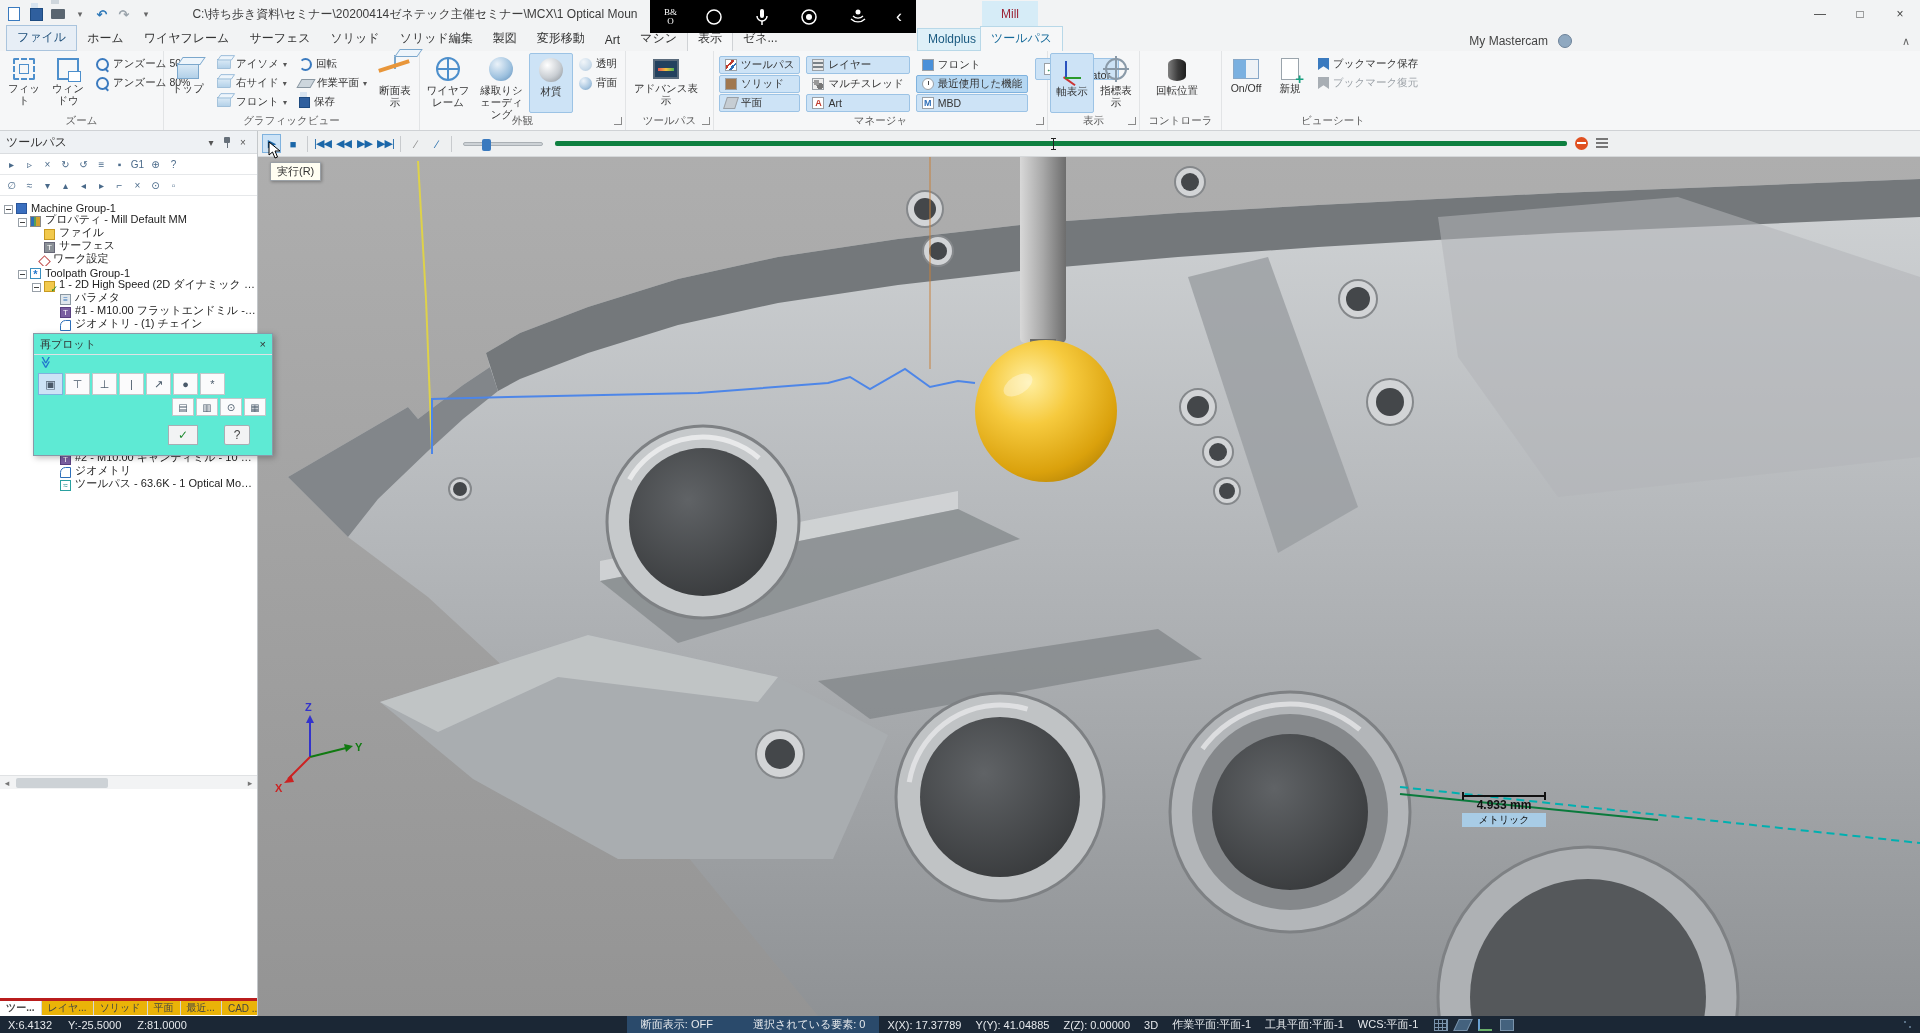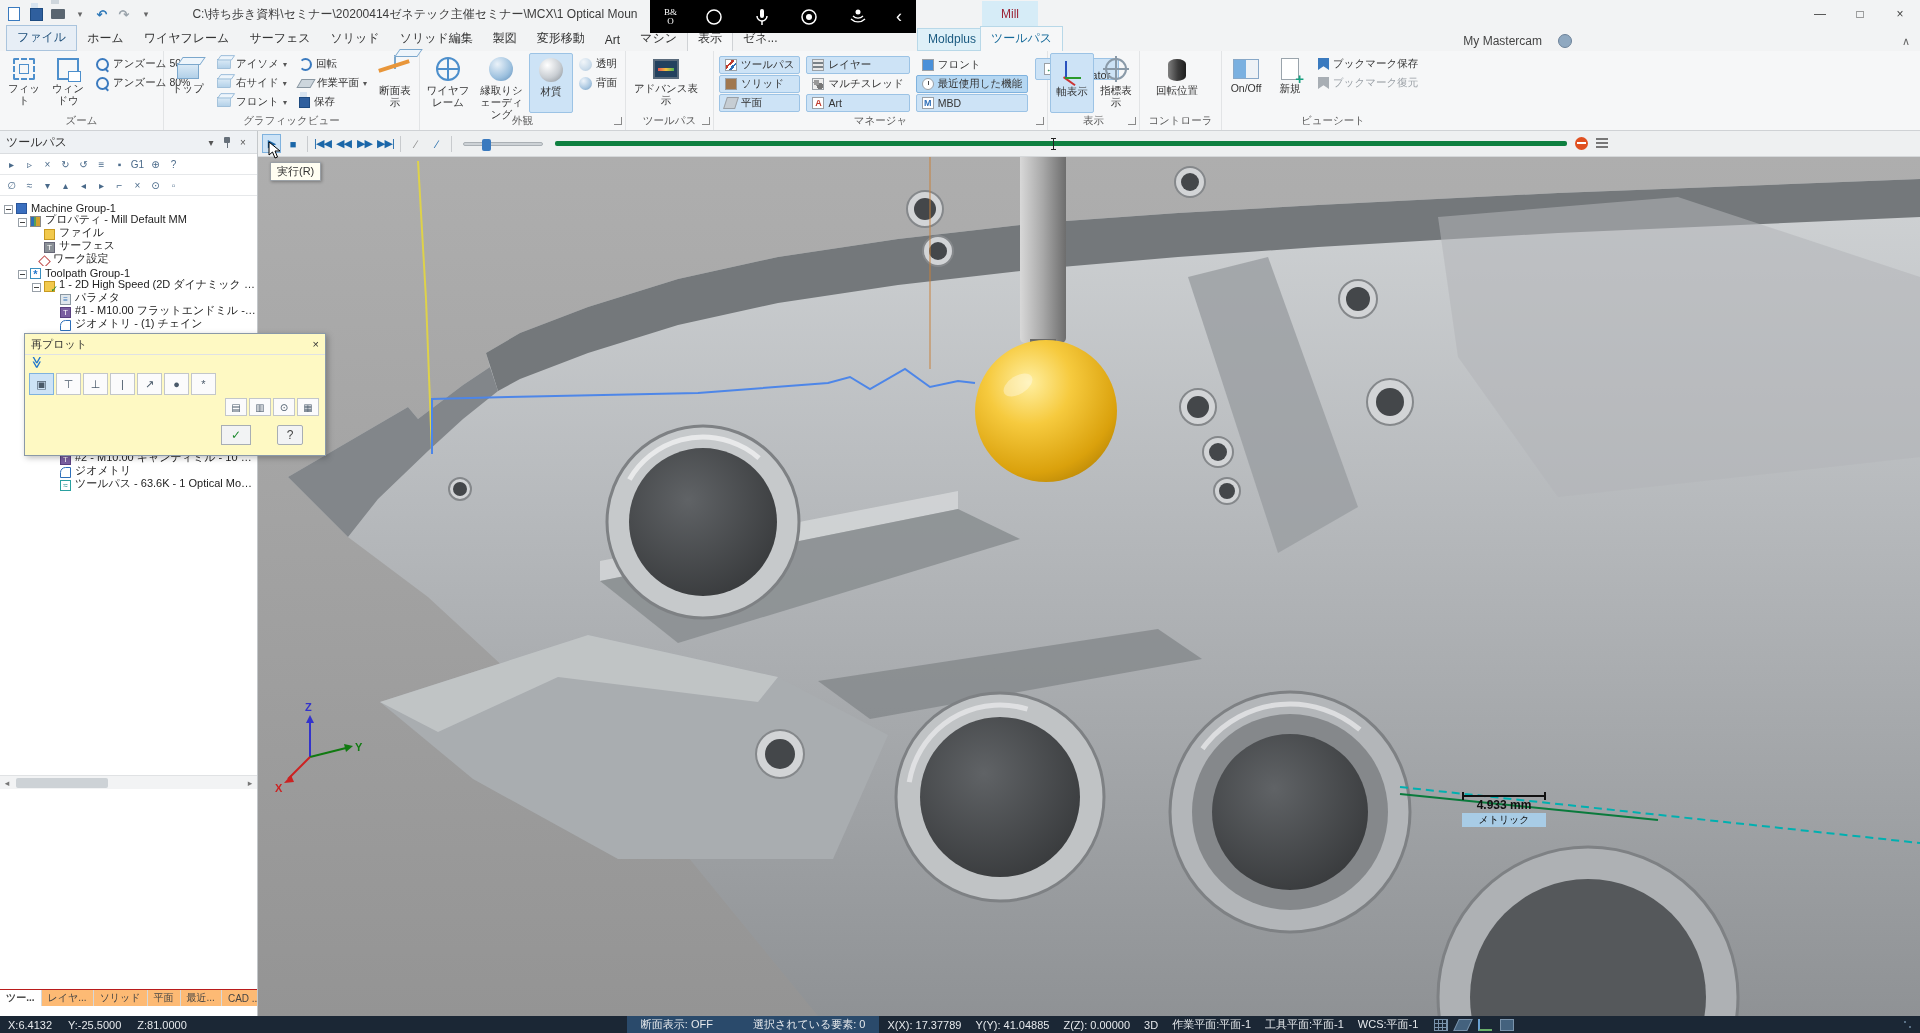"My Mastercam" .account { gap: 16px -> 10px }
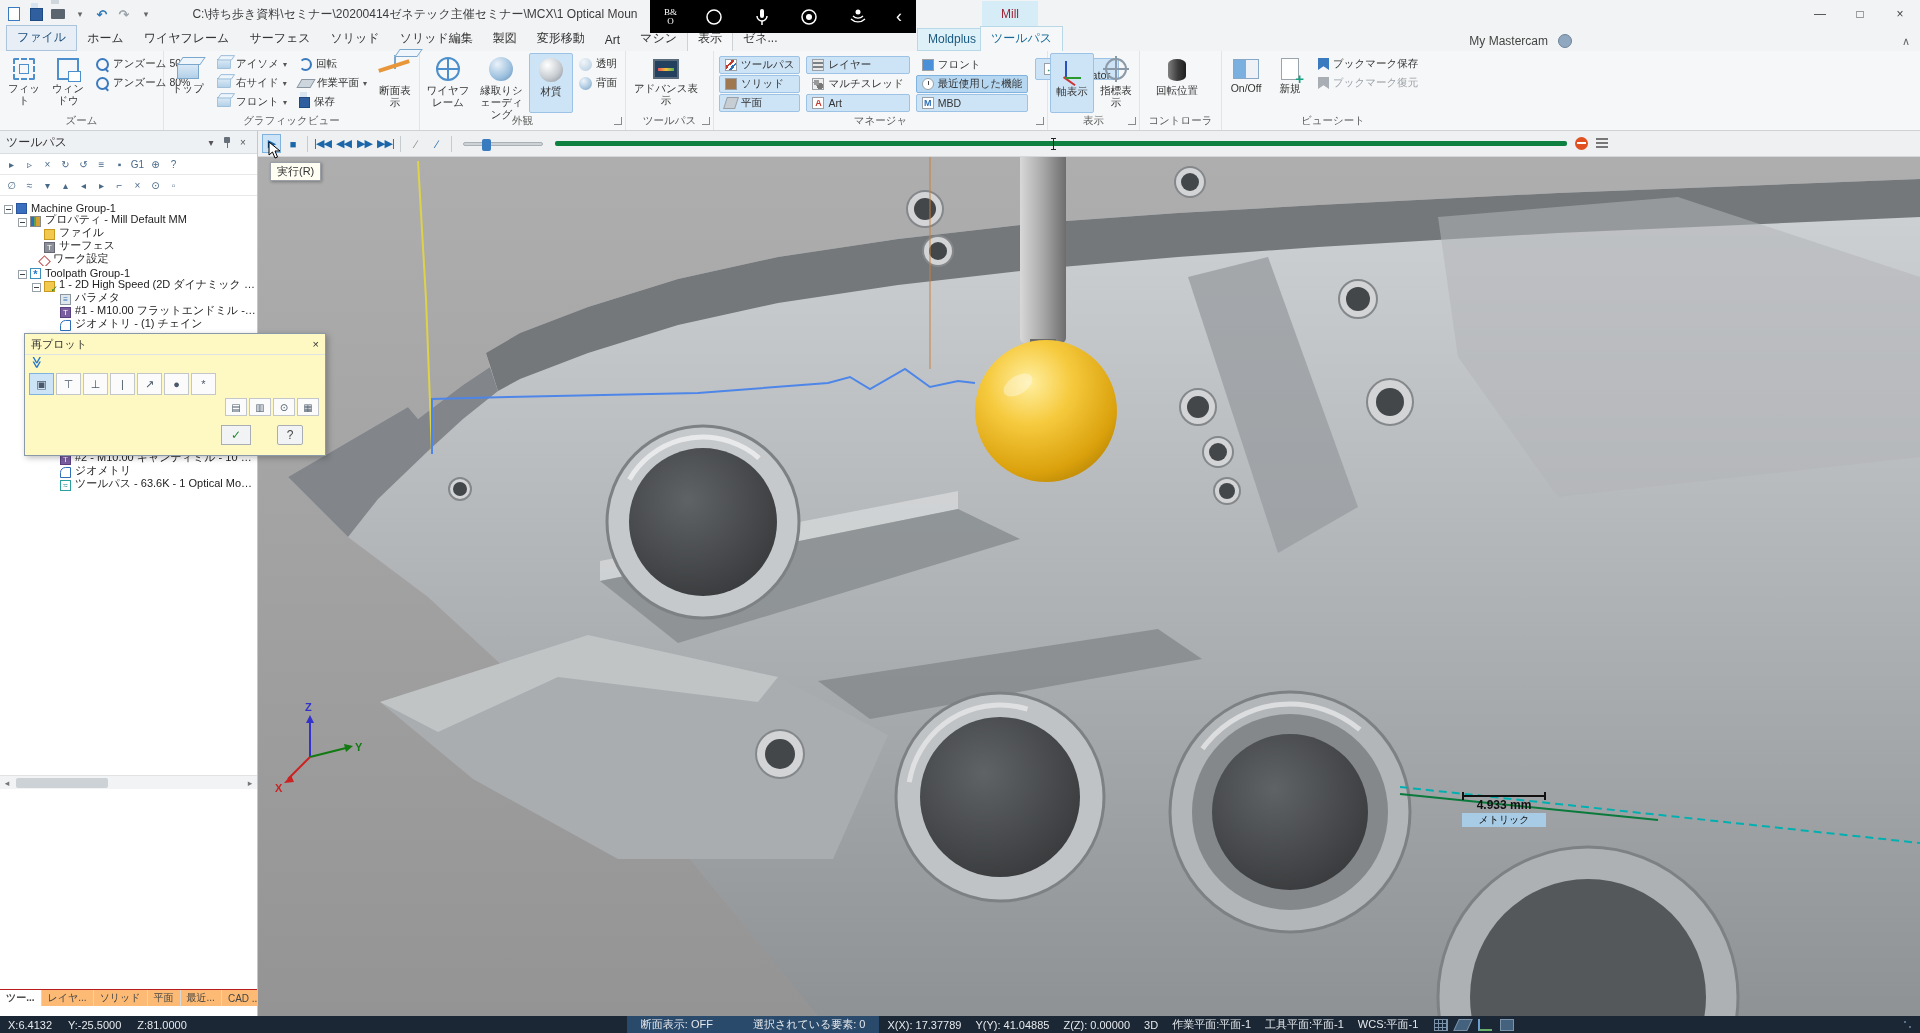"再プロット" .dialog { background: #fef9c3 -> #5eead4; left: 24px -> 33px; width: 302px -> 240px }
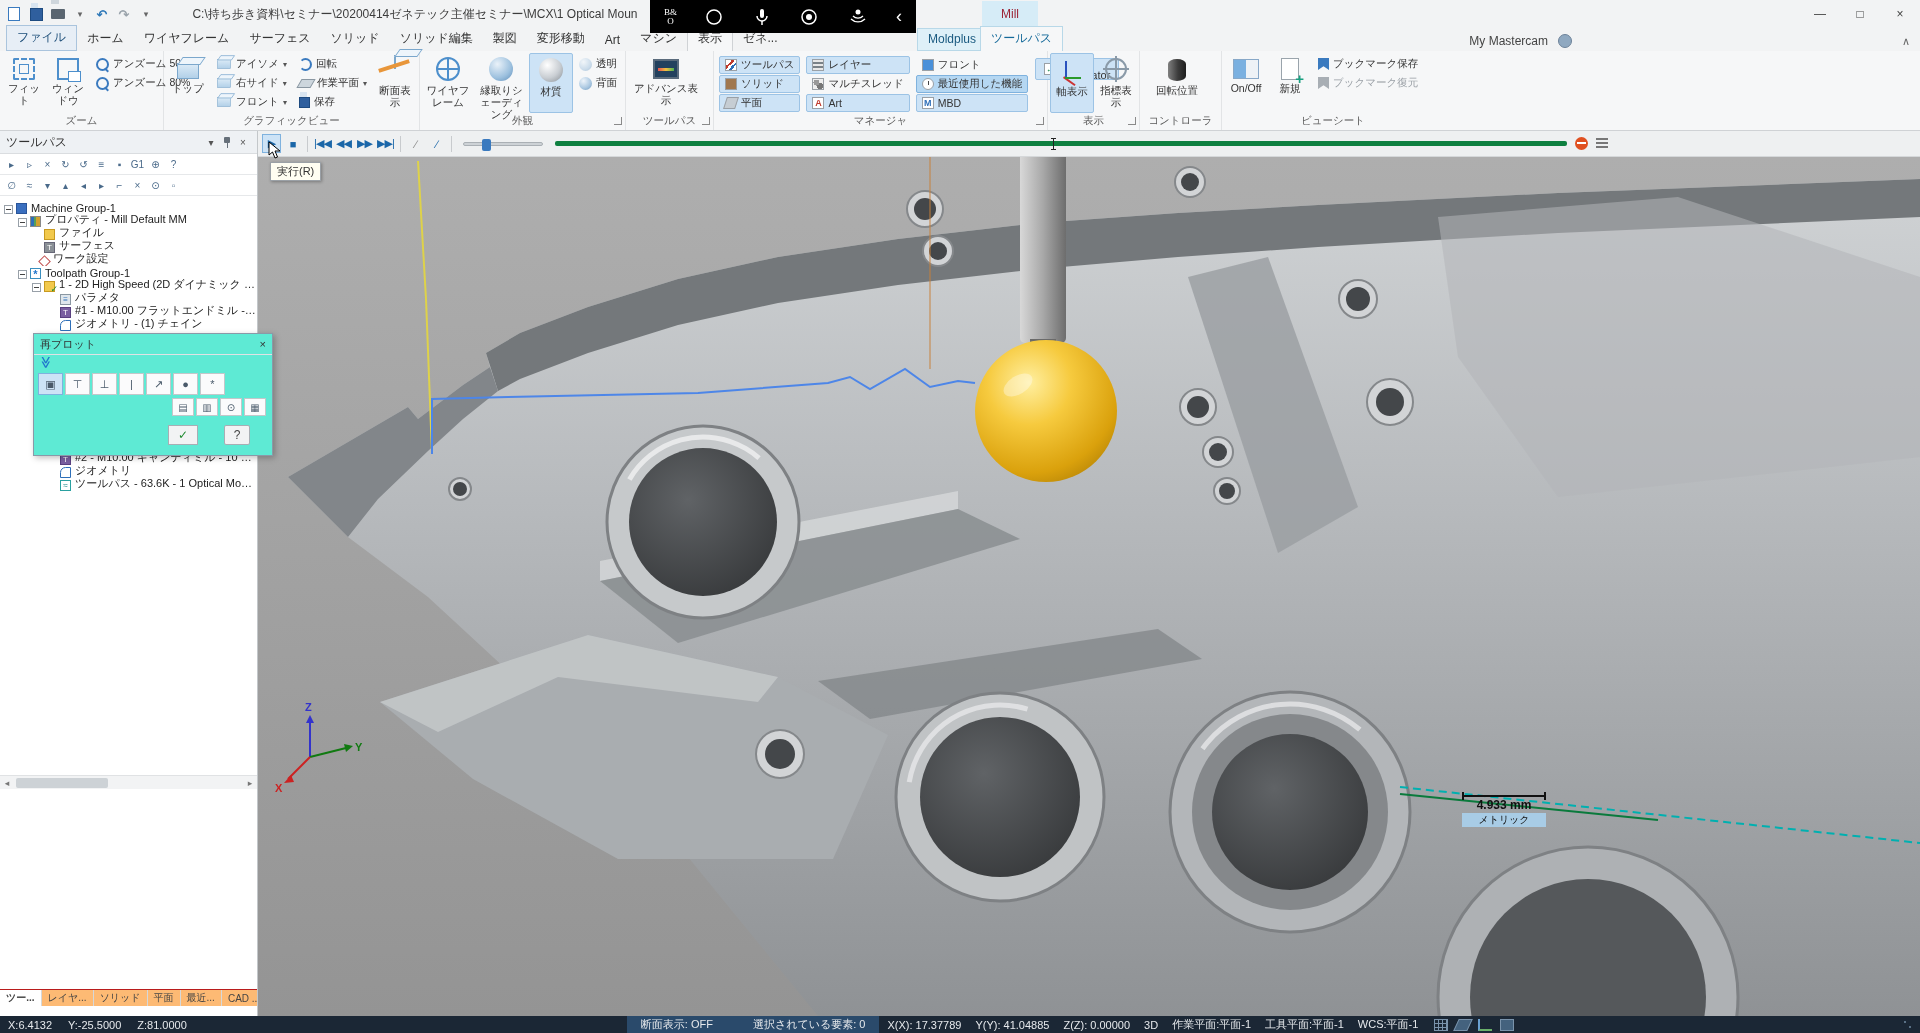"ツー..." .ptabs { background: #fdba74 -> #eab308; border-top: 1px solid #b91c1c -> 3px solid #b91c1c; bottom: 10px -> 1px }
